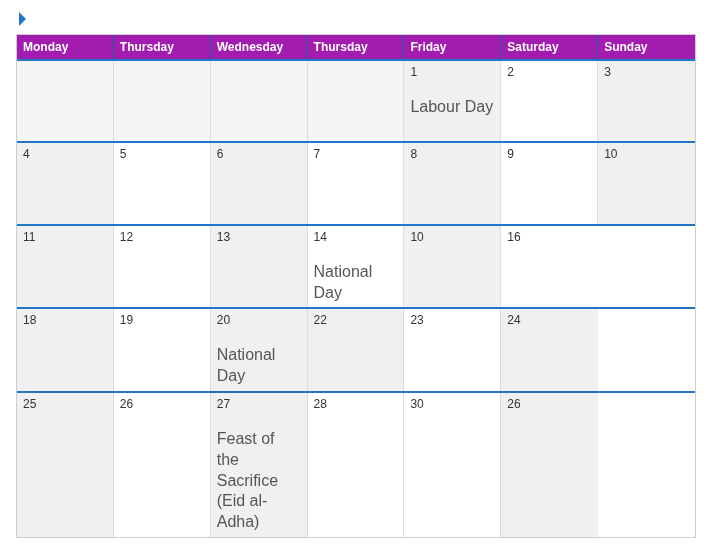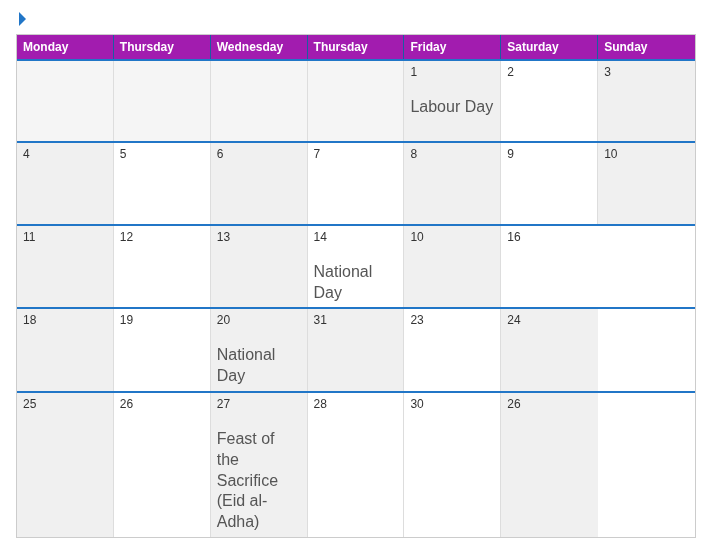"31" div.day-number { text: 31 -> 22 }
